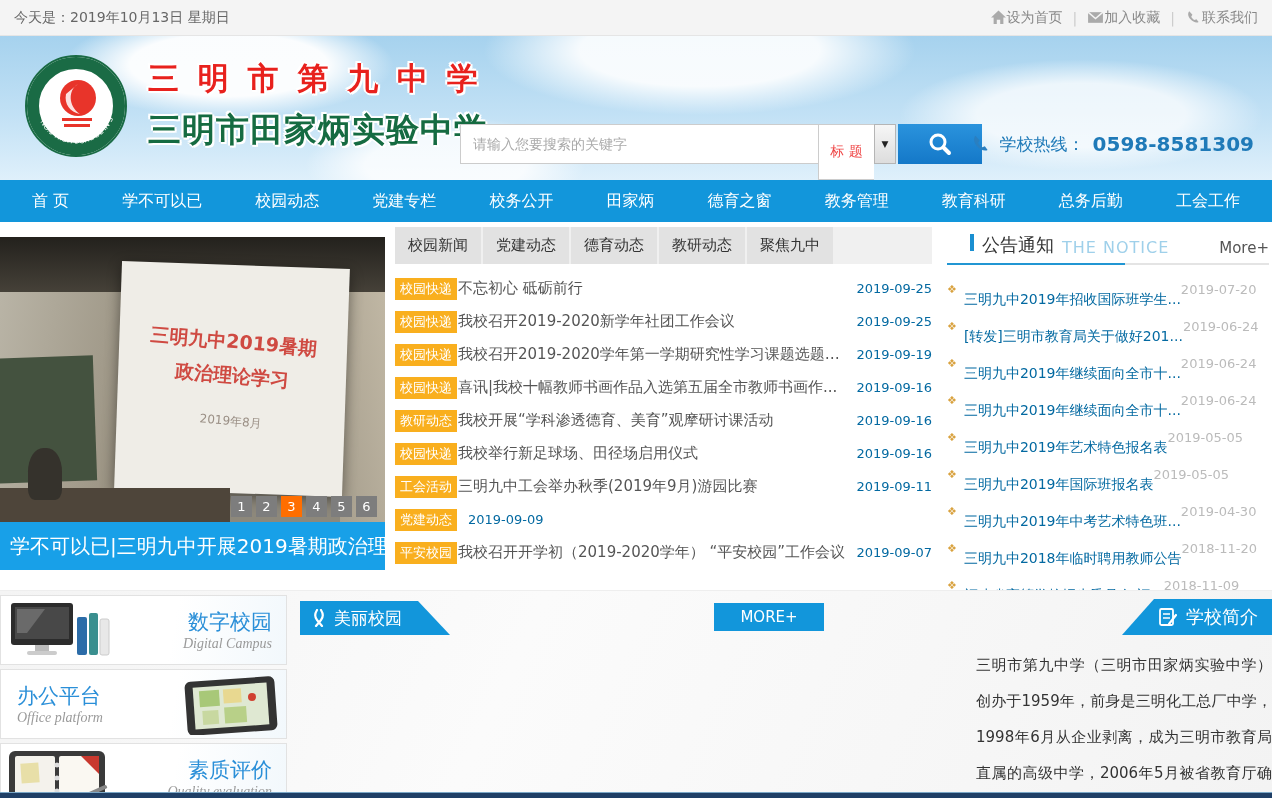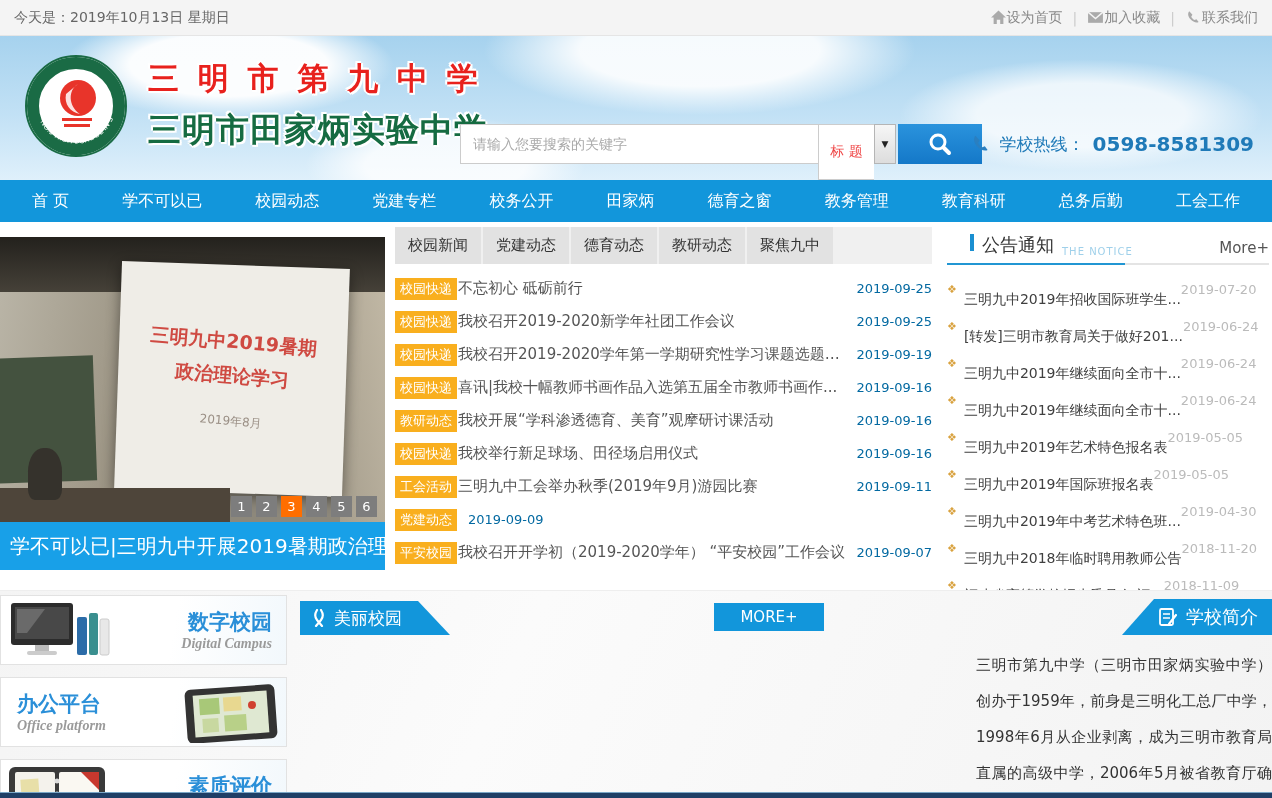"THE NOTICE" .notice-sub { font-size: 10px -> 16px }
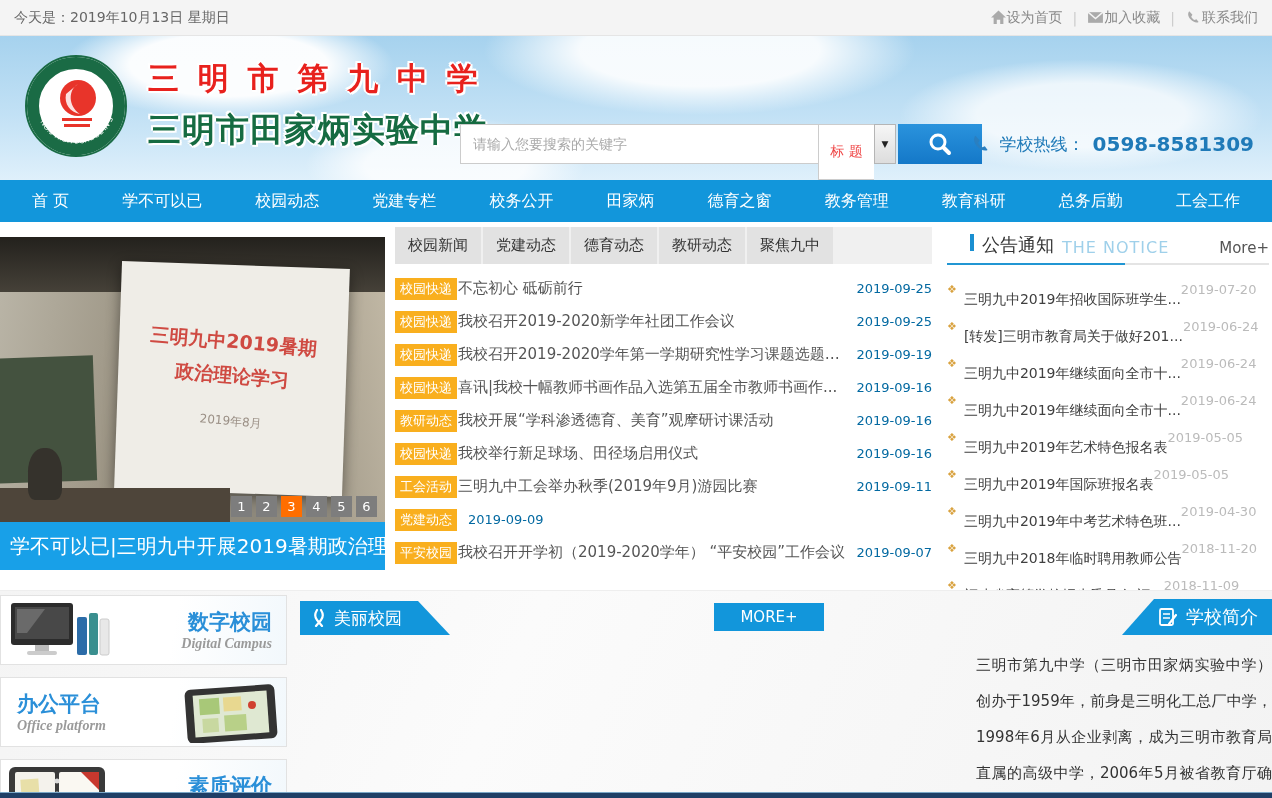"三明九中2019年招收国际班学生..." .notice-row .notice-title2 { color: #404040 -> #0369a1 }
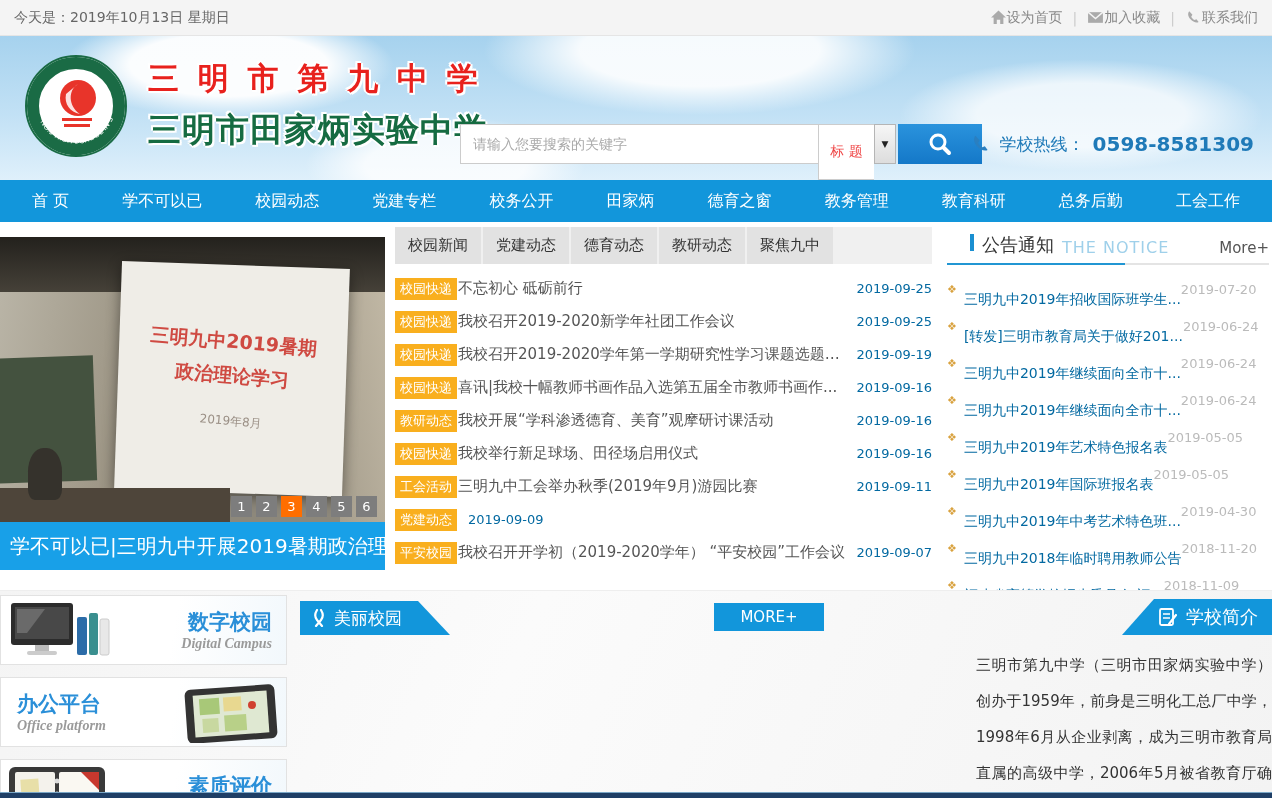"数字校园" .qcard { font-weight: bold -> none; margin-bottom: 12px -> 4px }
